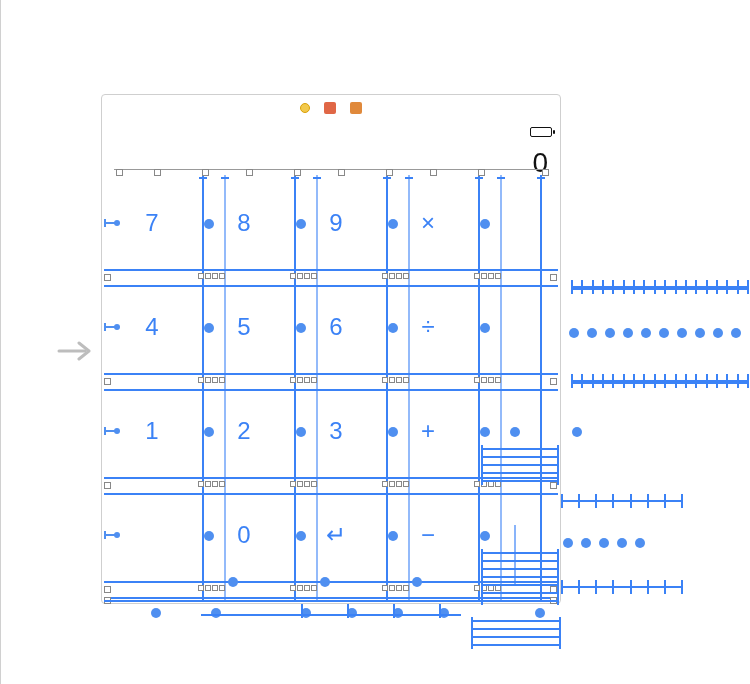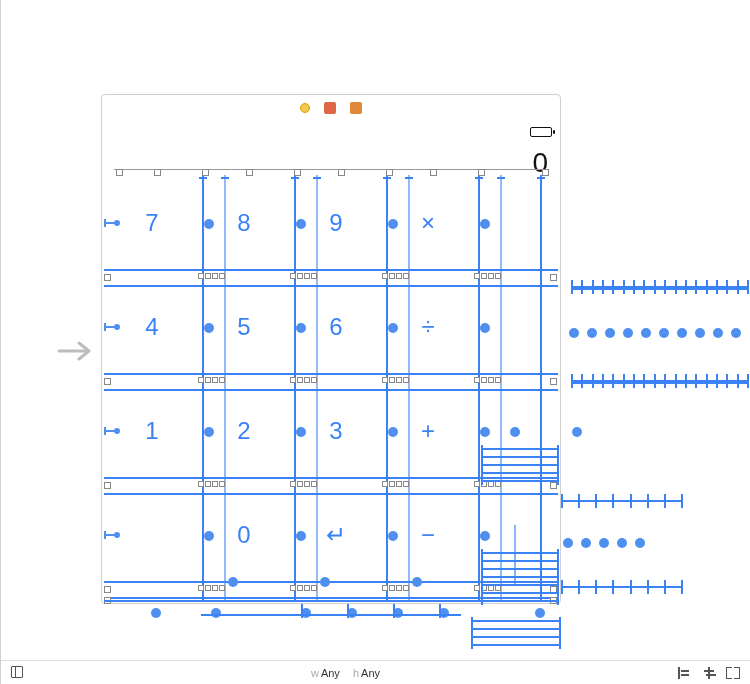"w Any h Any" div.editor-bottom { html: <div> <div> <span> <span></span> </span> </div> <div> <span>w</span><span>Any</span> <span>h</span><span>Any</span> </div> <div> <span></span> <span></span> <span> <span></span> <span></span> </span> </div> </div> -> none }
